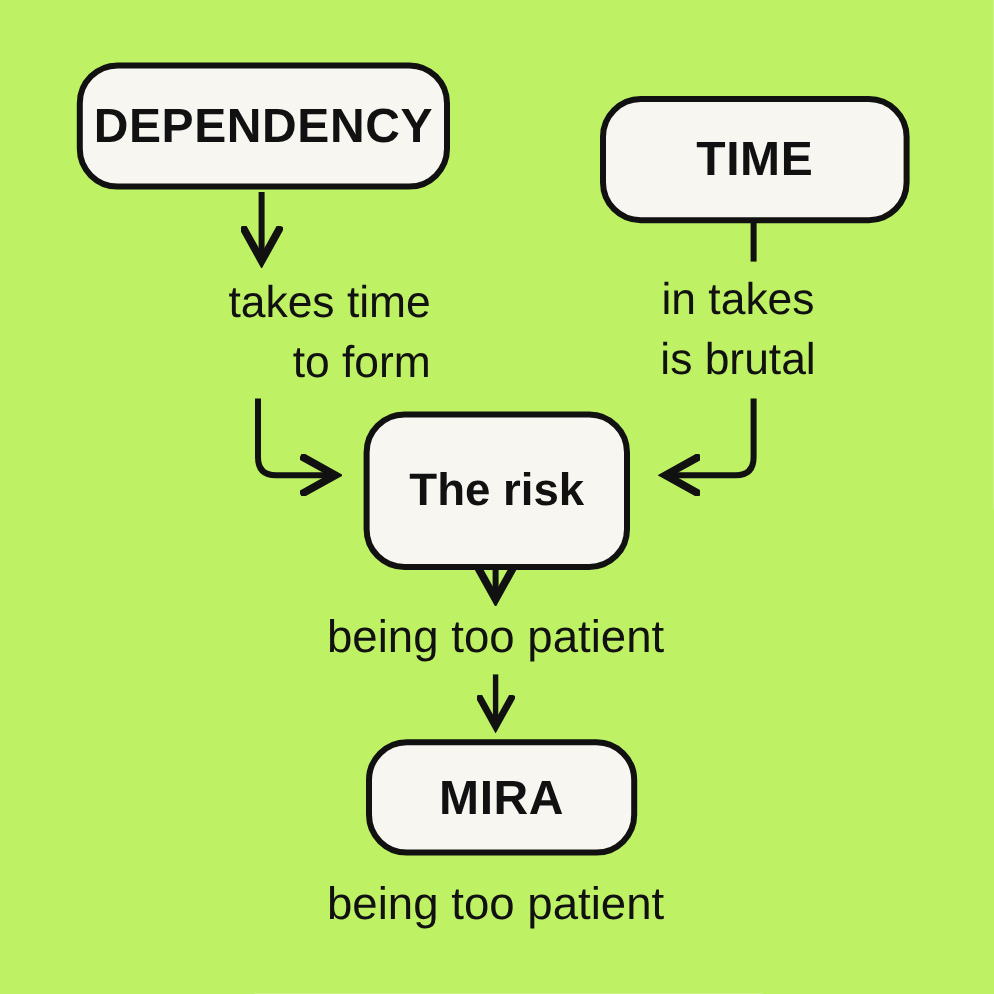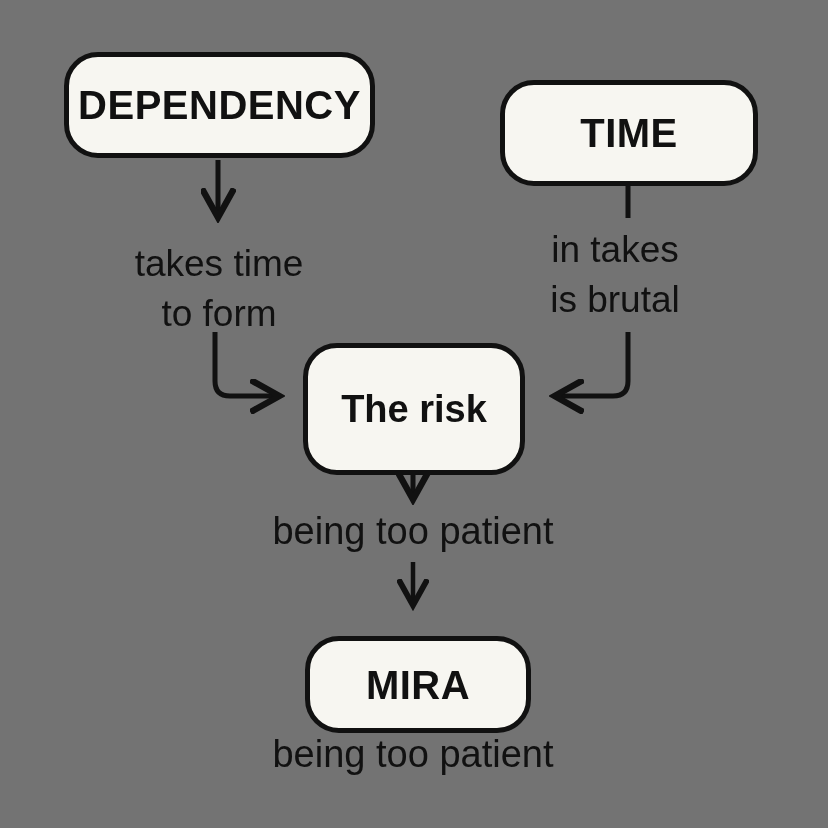"DEPENDENCY" #canvas { background: #737373 -> #bef264 }
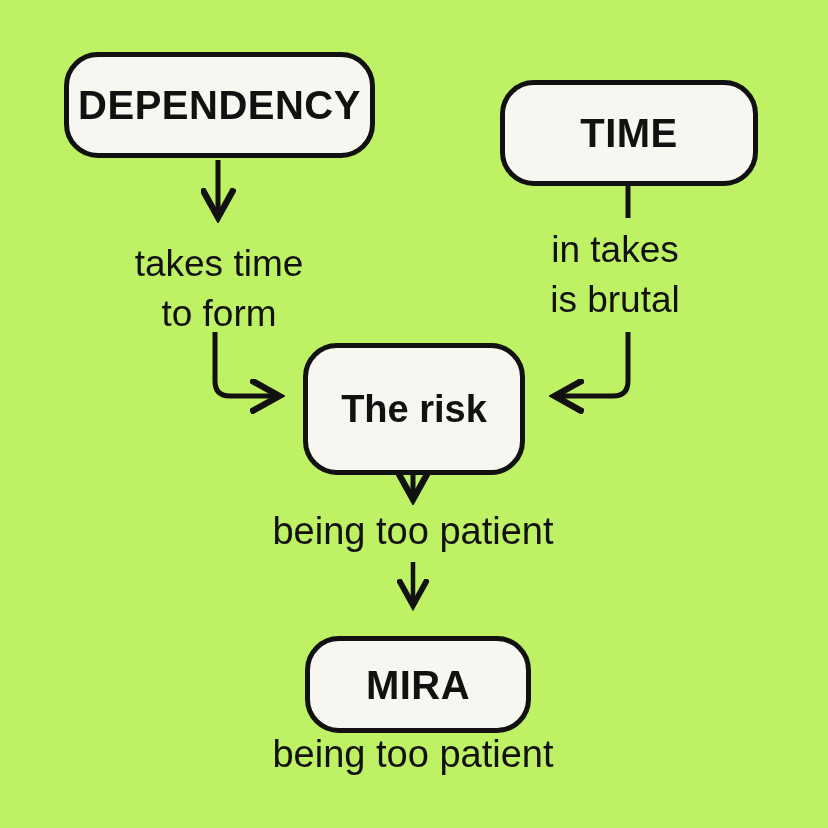"takes time" #label-takes-time { text-align: none -> right; top: 239px -> 227px }
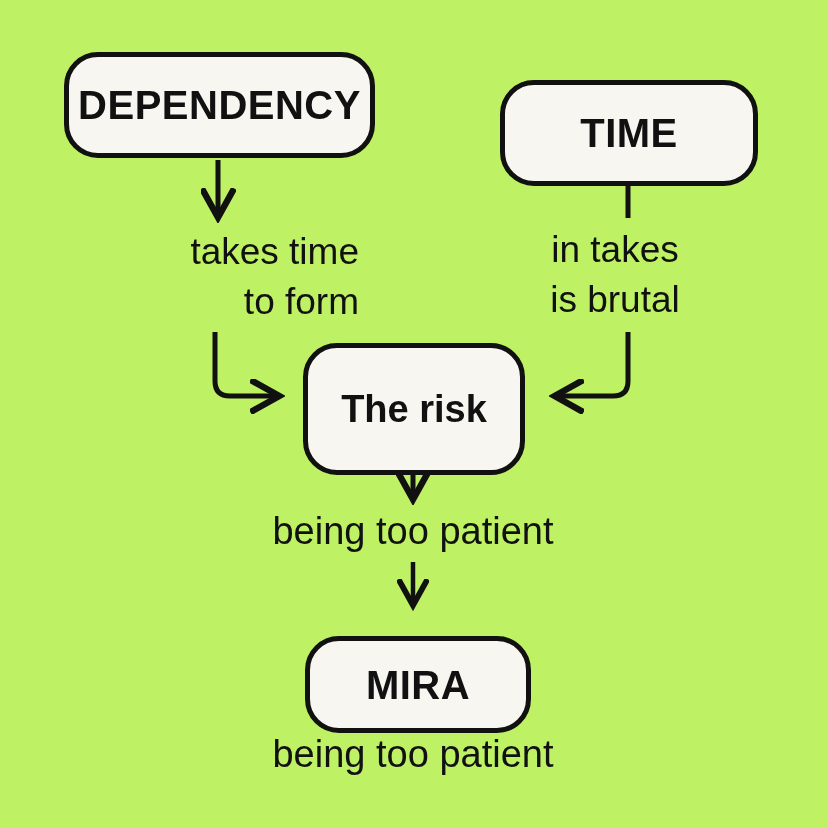"MIRA" #node-mira { margin-top: 20px -> none }
